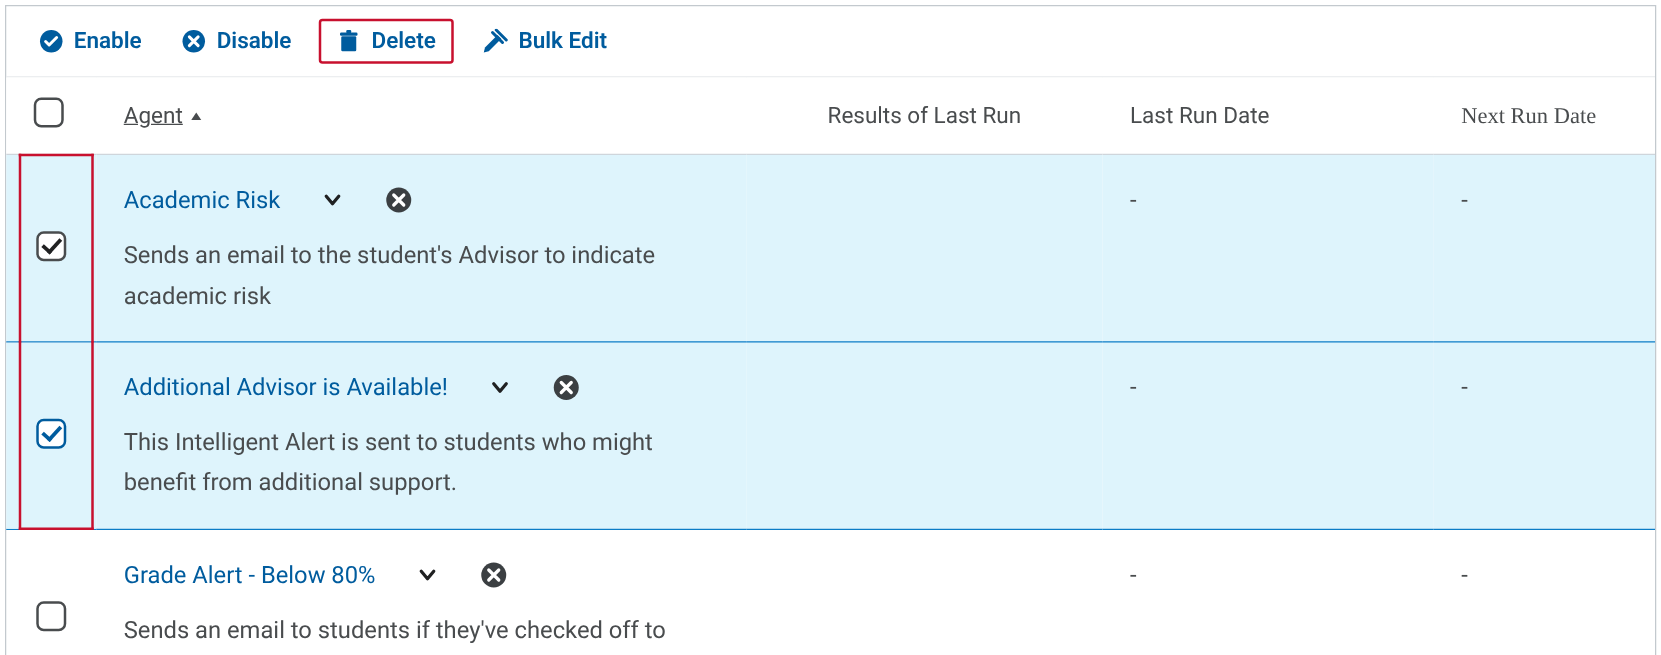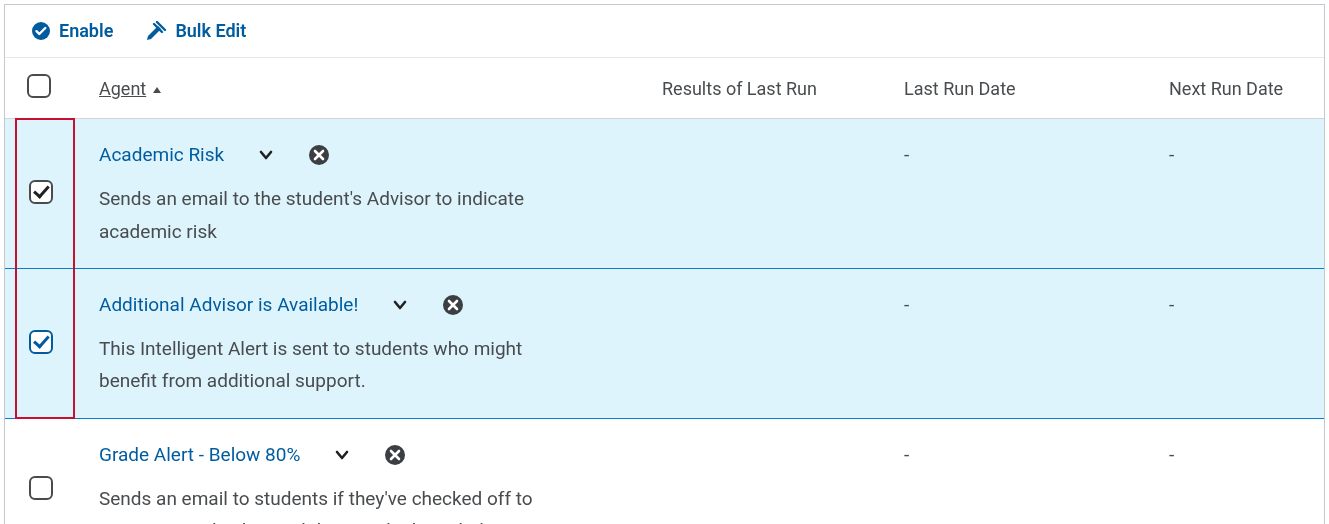"Disable" div.tool-btn { html: none -> <div> <span> <svg> <circle></circle> <path></path> </svg> </span> <span>Disable</span> </div> }
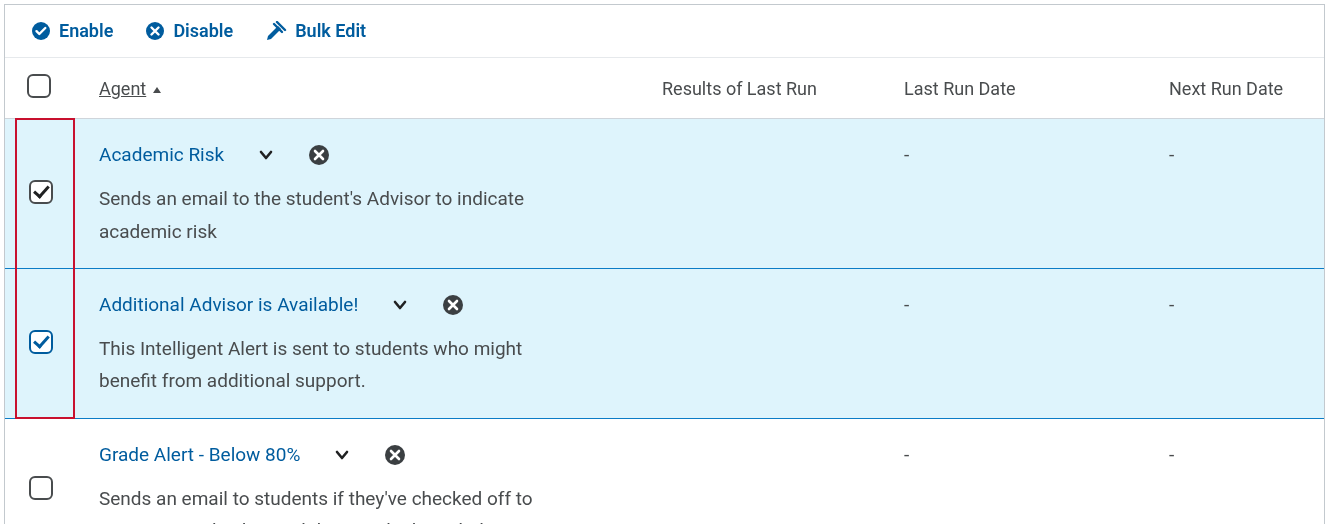"Delete" div.tool-btn { html: none -> <div> <span> <svg> <rect></rect> <rect></rect> <rect></rect> </svg> </span> <span>Delete</span> </div> }
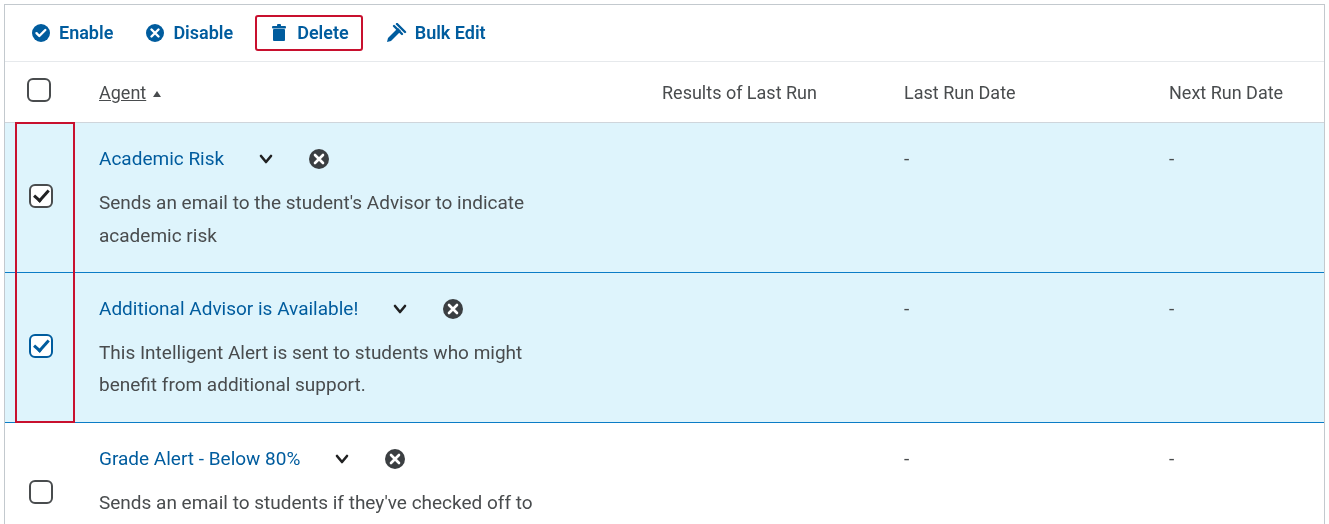"Next Run Date" thead th.col-nextrun { font-family: none -> Liberation Serif, serif }
